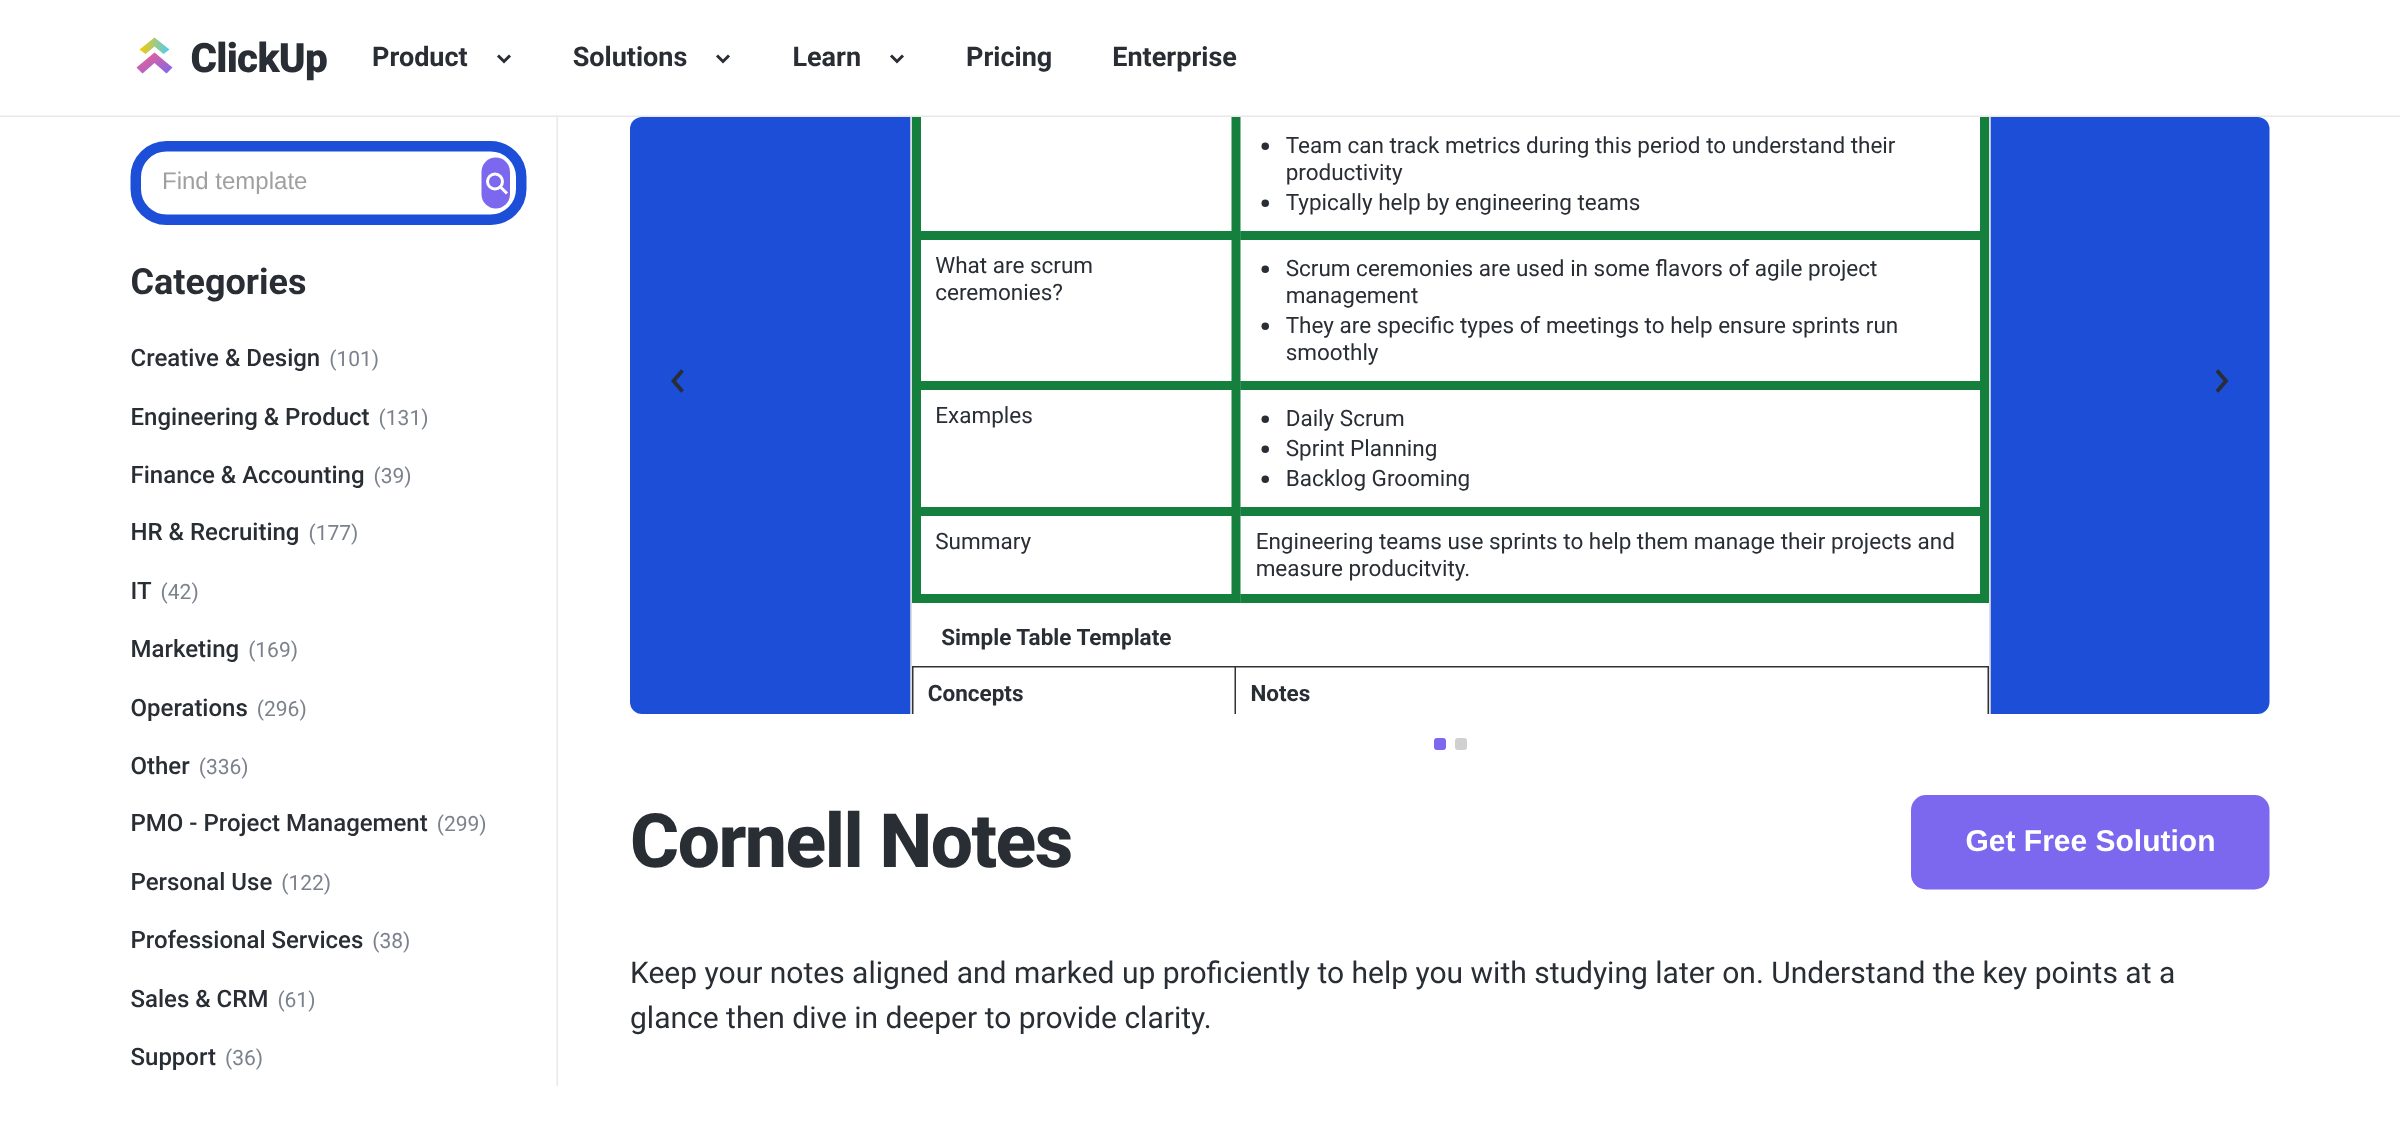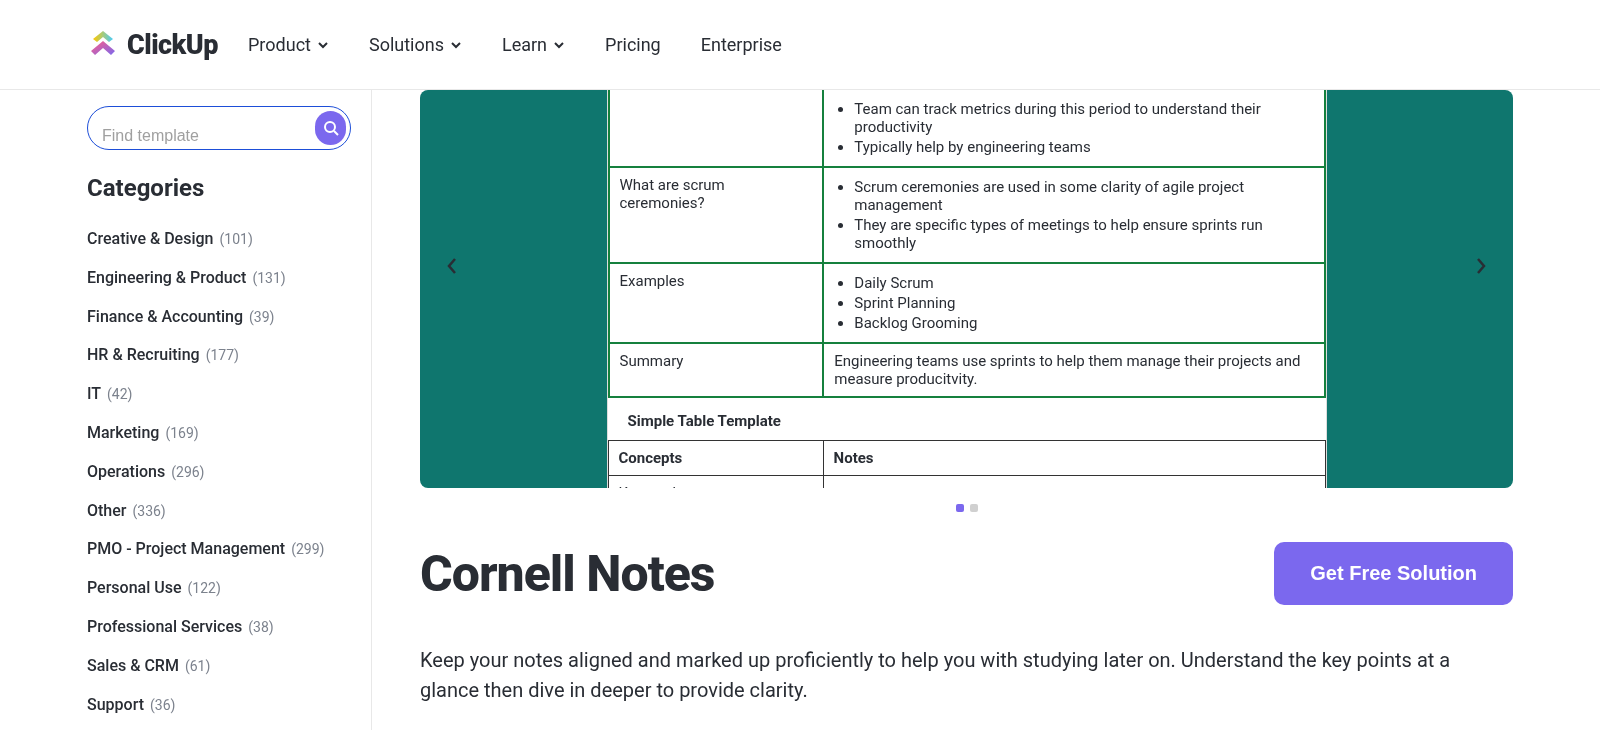"ClickUp" .header { height: 90px -> 78px }
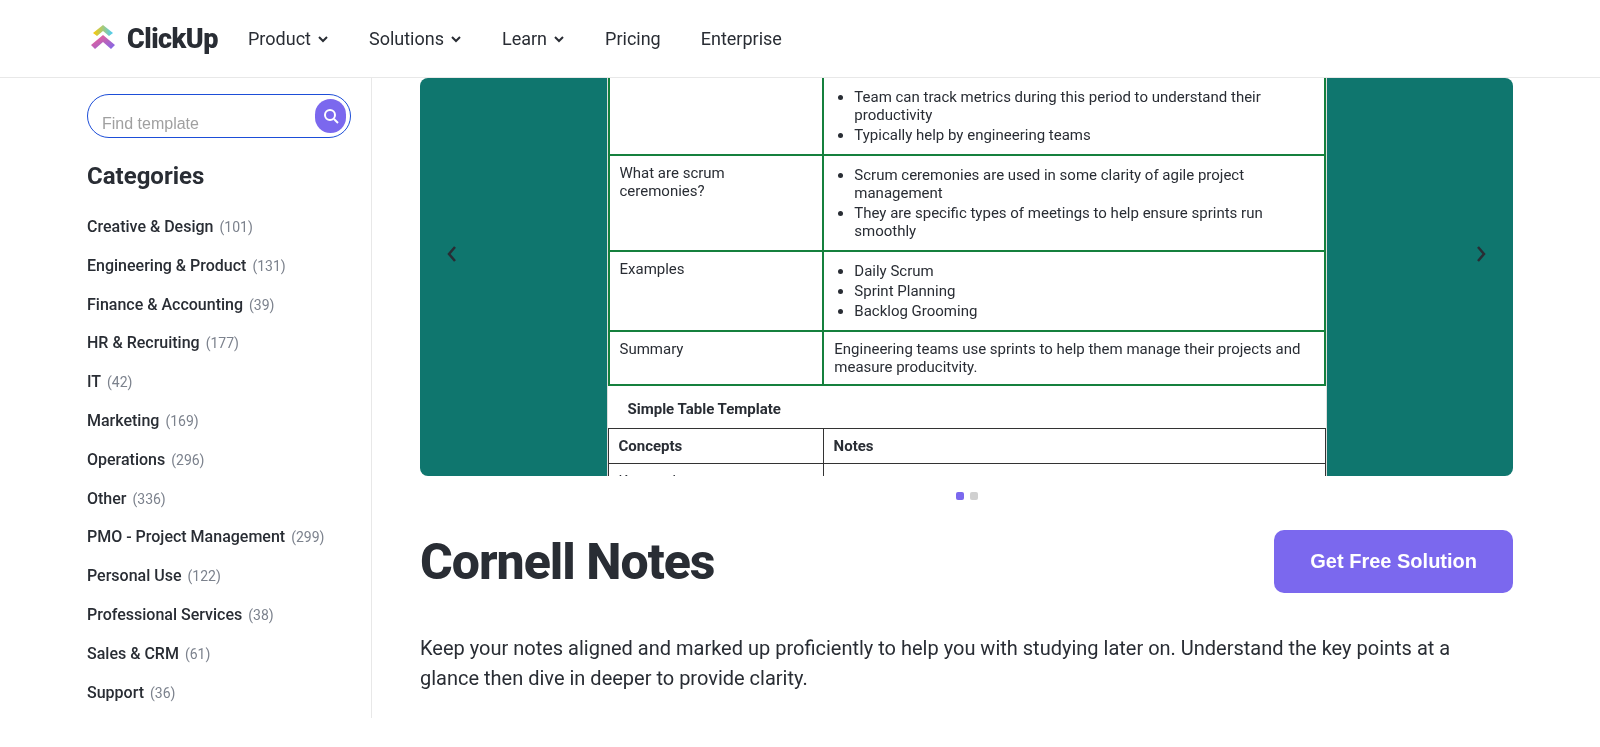"Product" .nav-item { font-weight: 400 -> 700; gap: 6px -> 18px }
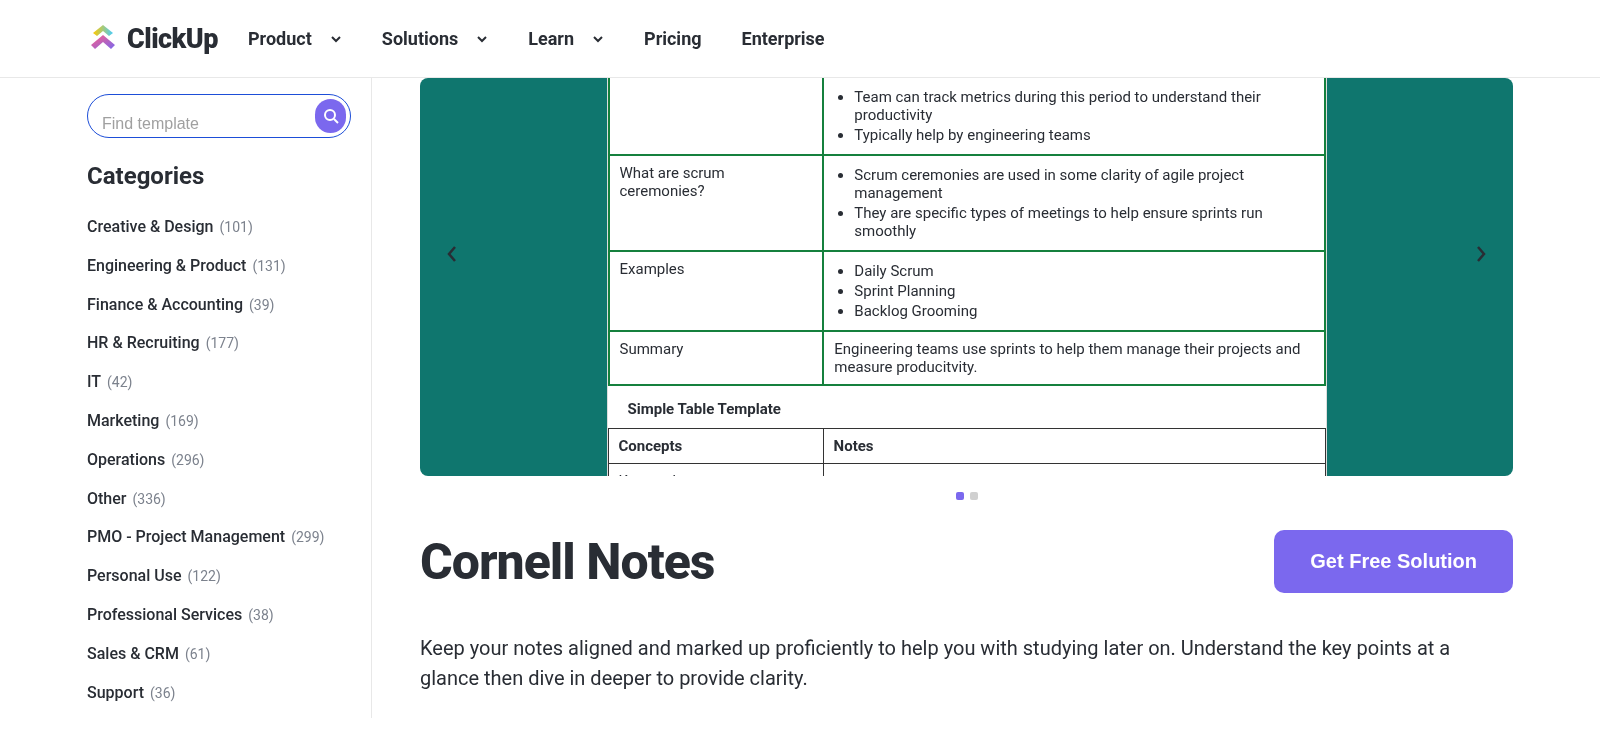"Team can track metrics during" .carousel { background: #0f766e -> #1d4ed8 }
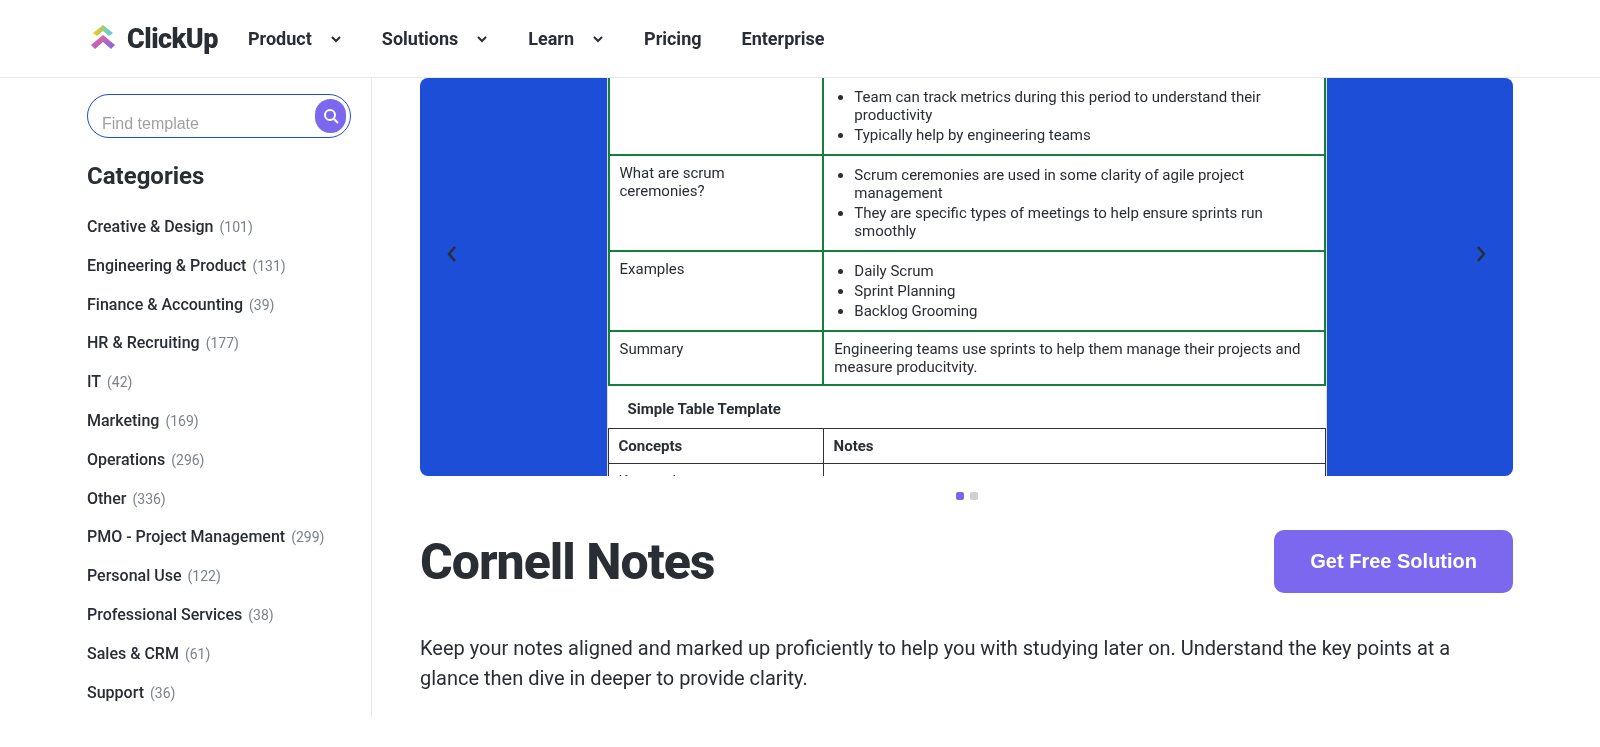"Find template" .search-wrap { align-items: flex-end -> center; border: 1px solid #1d4ed8 -> 7px solid #1d4ed8 }
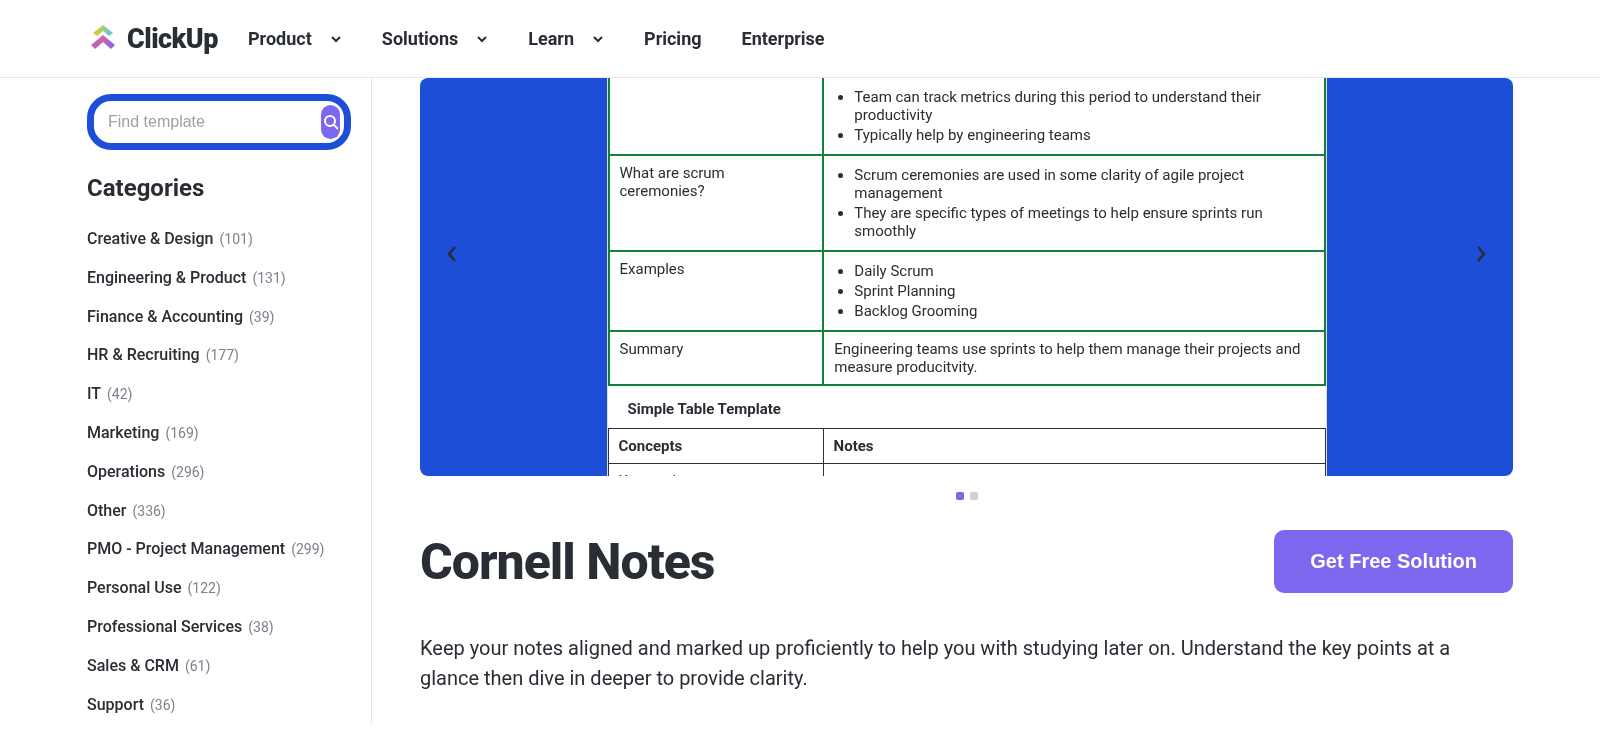"What are scrum ceremonies?" .preview-table td,.preview-table th { border: 2px solid #15803d -> 6px solid #15803d }
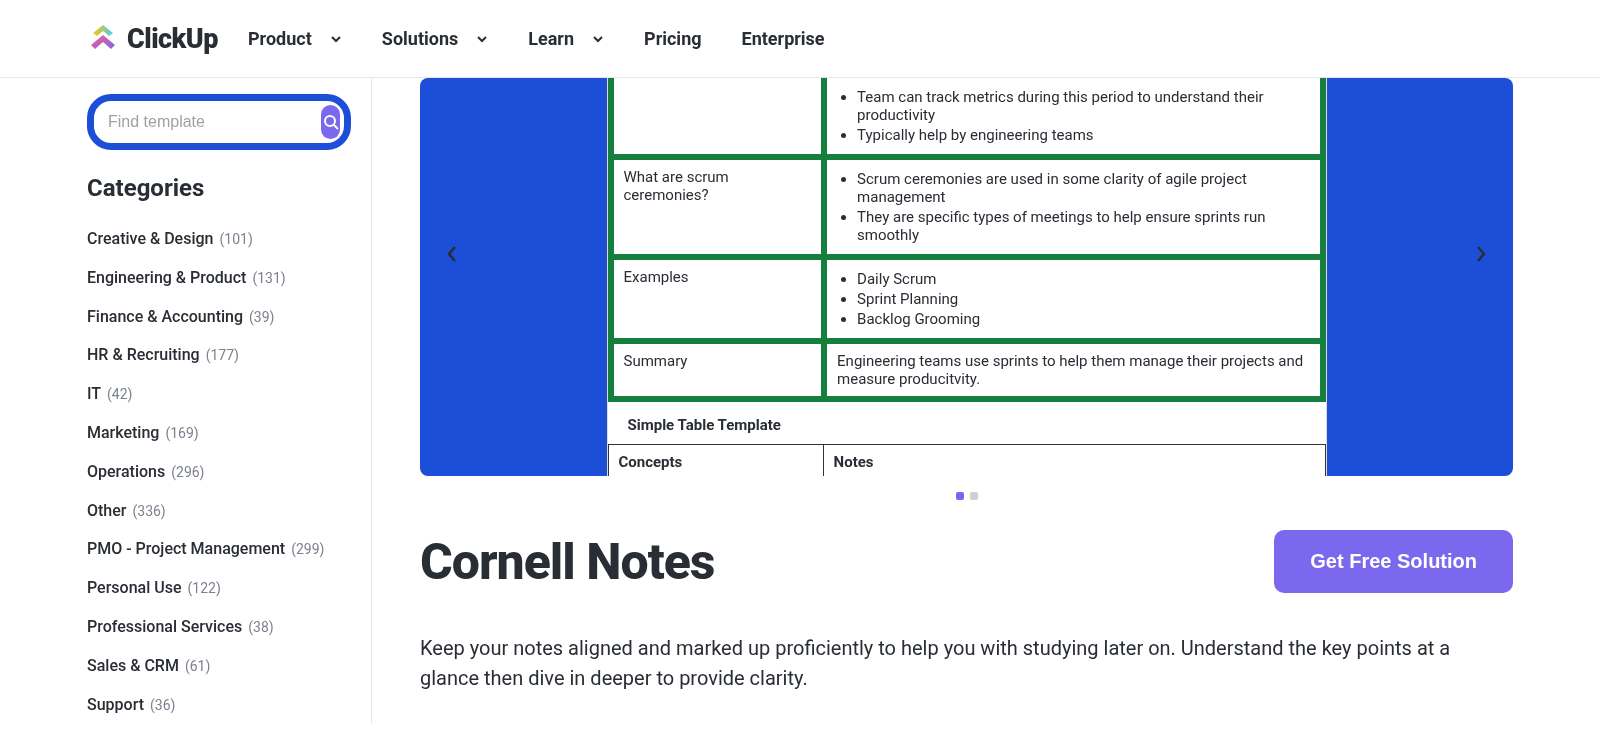"Scrum ceremonies are used in" li { text: clarity -> flavors }
